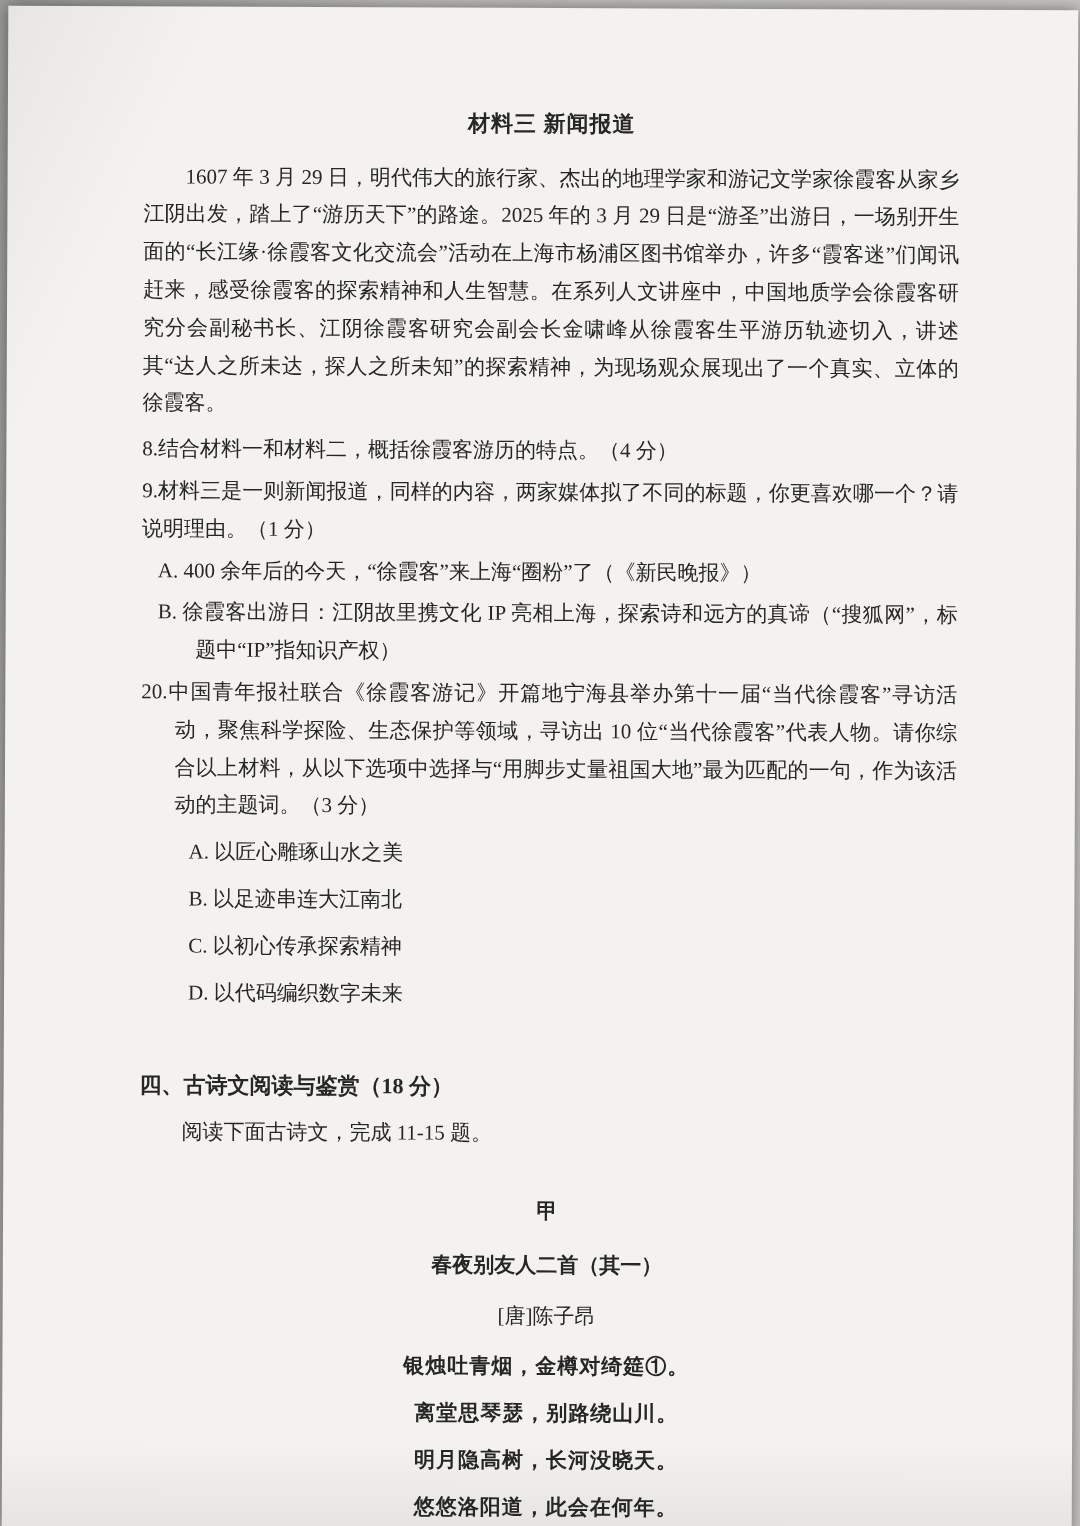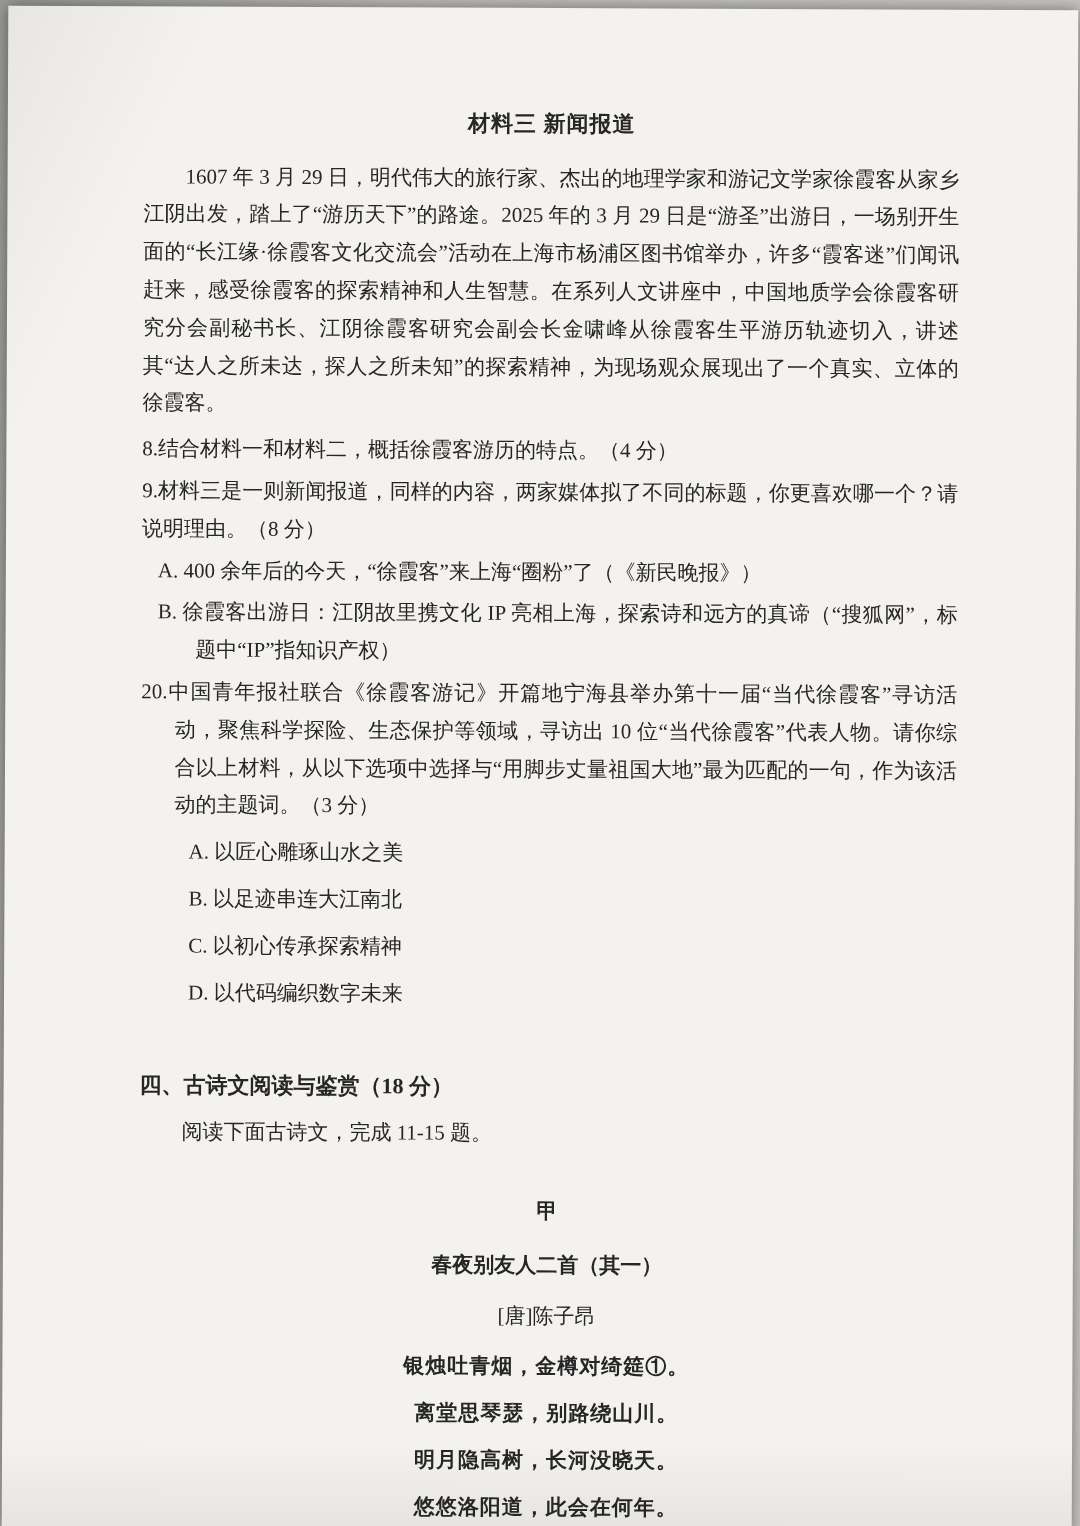"材料三是一则新闻报道，同样的内容，两家媒体拟了不同的标题，你更喜欢哪一个？请说明" span { text: 8 -> 1 }
